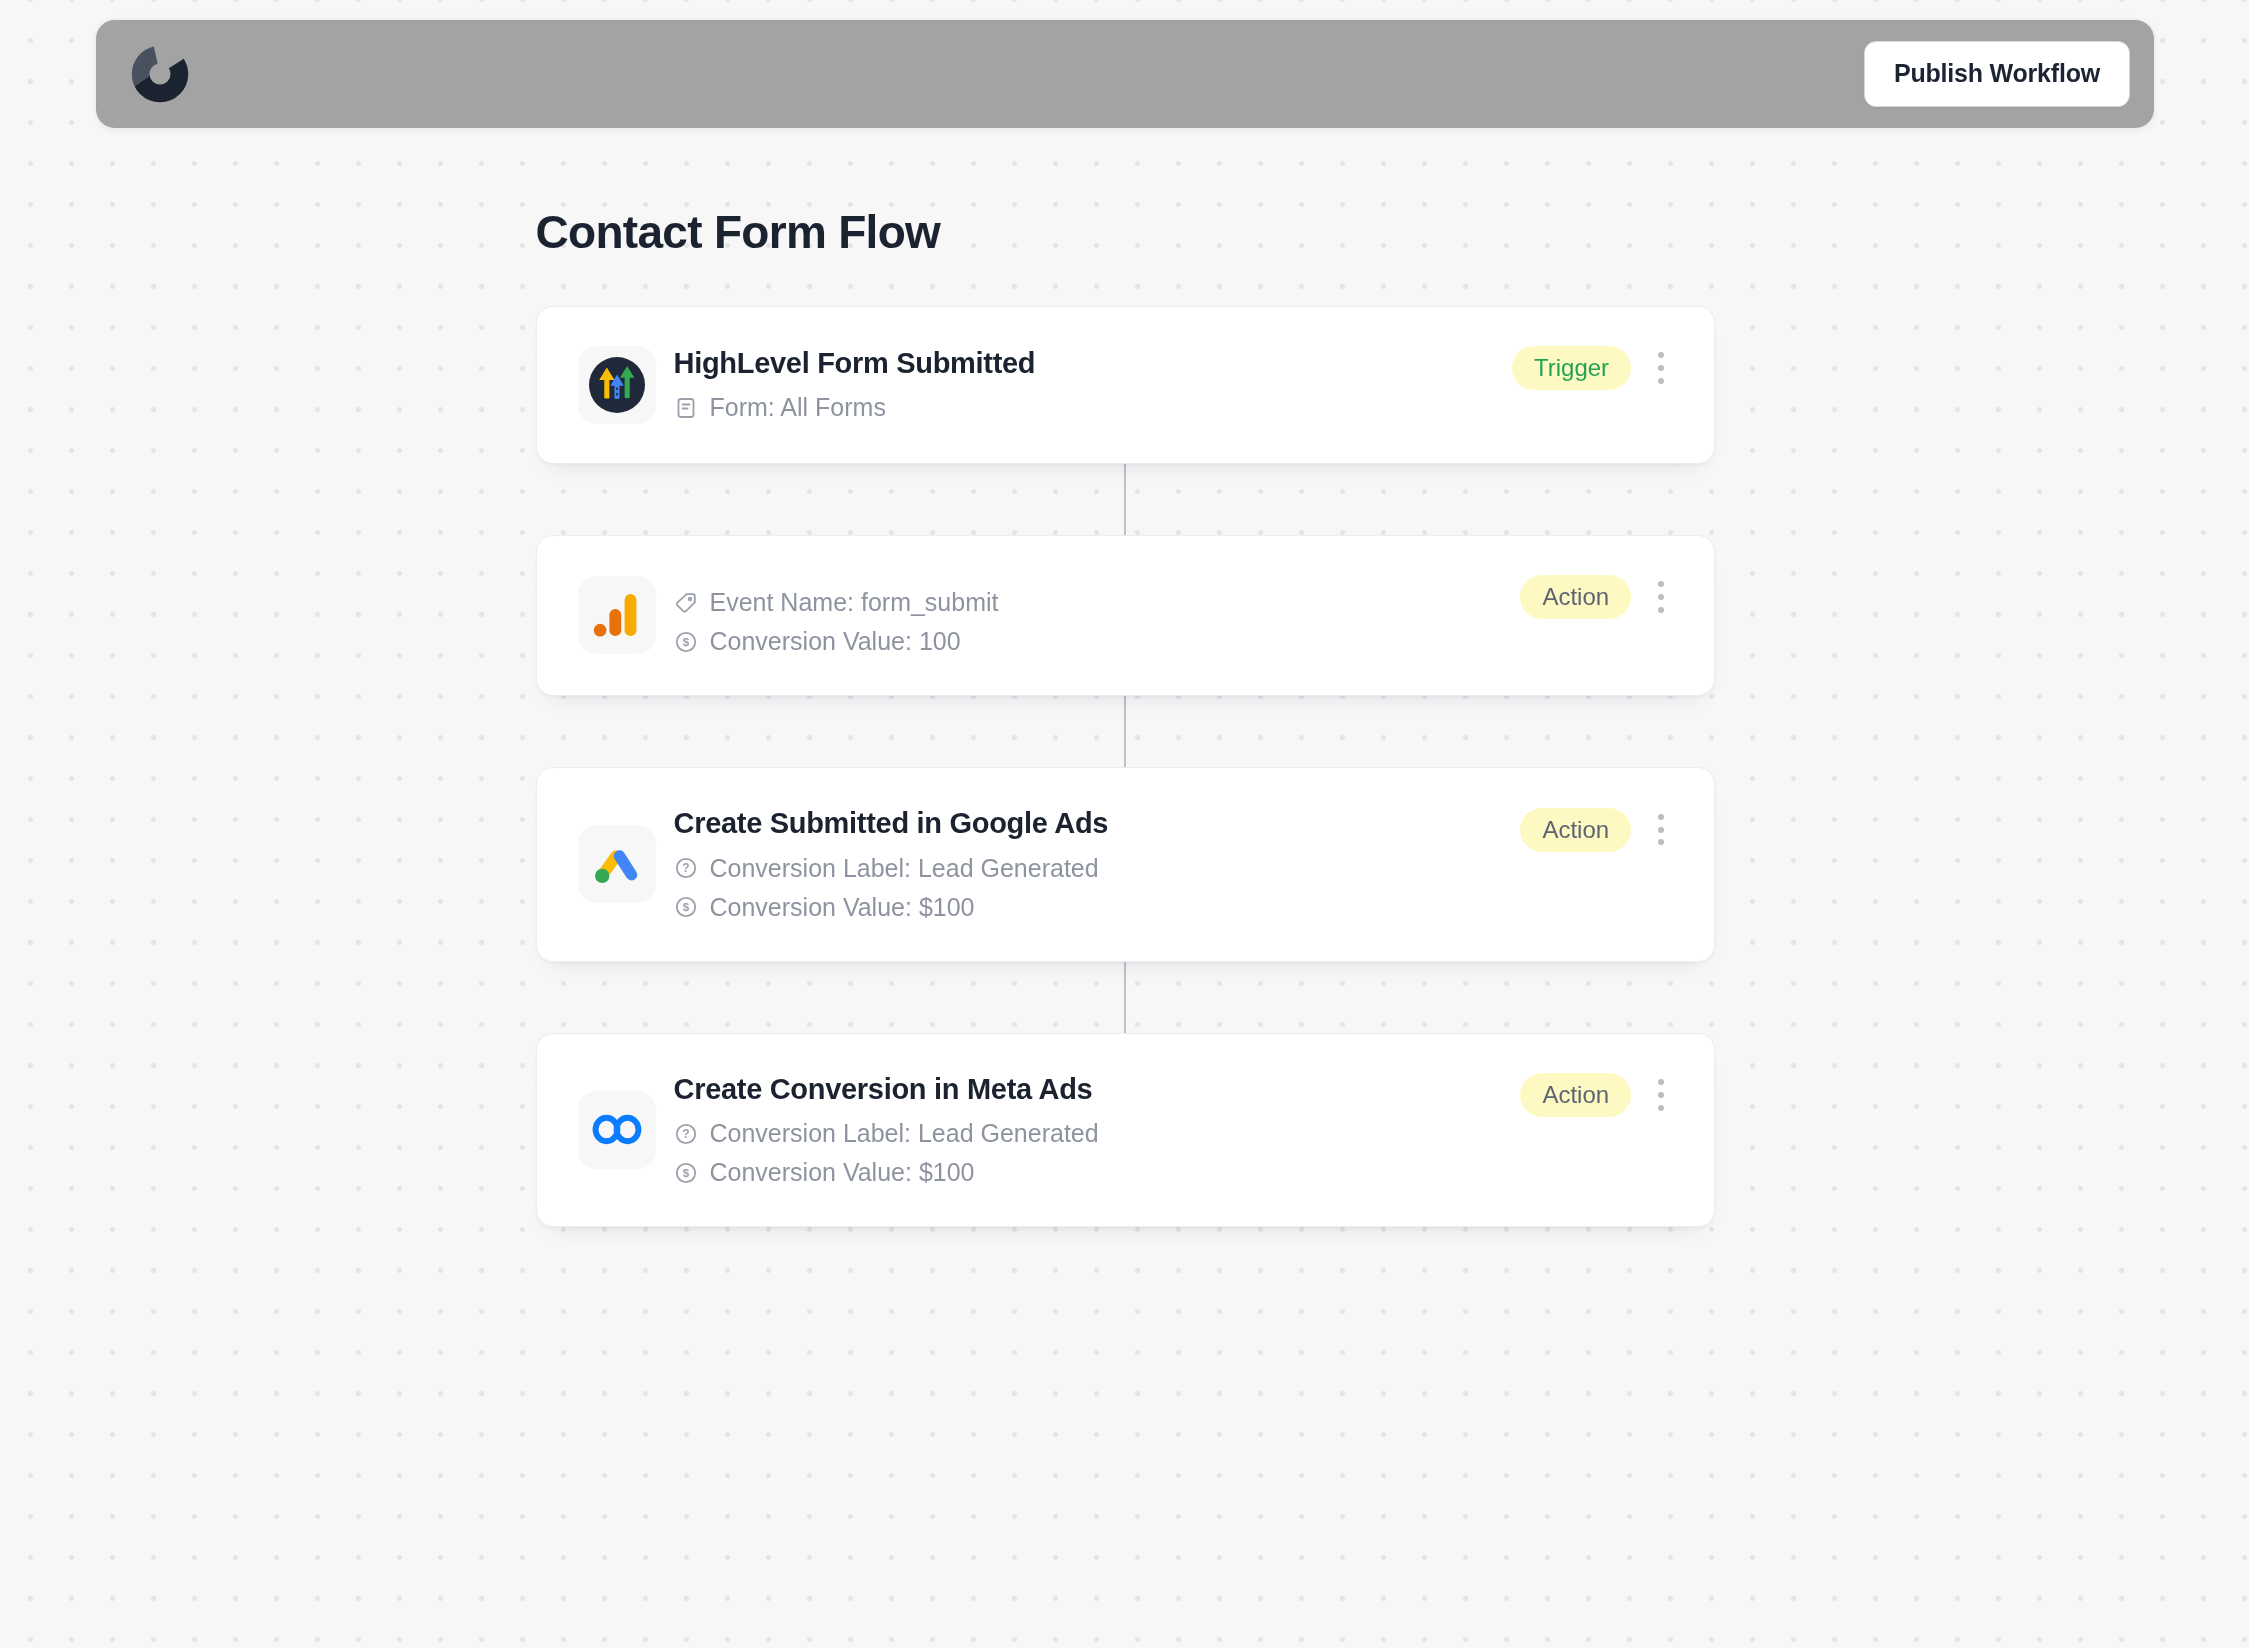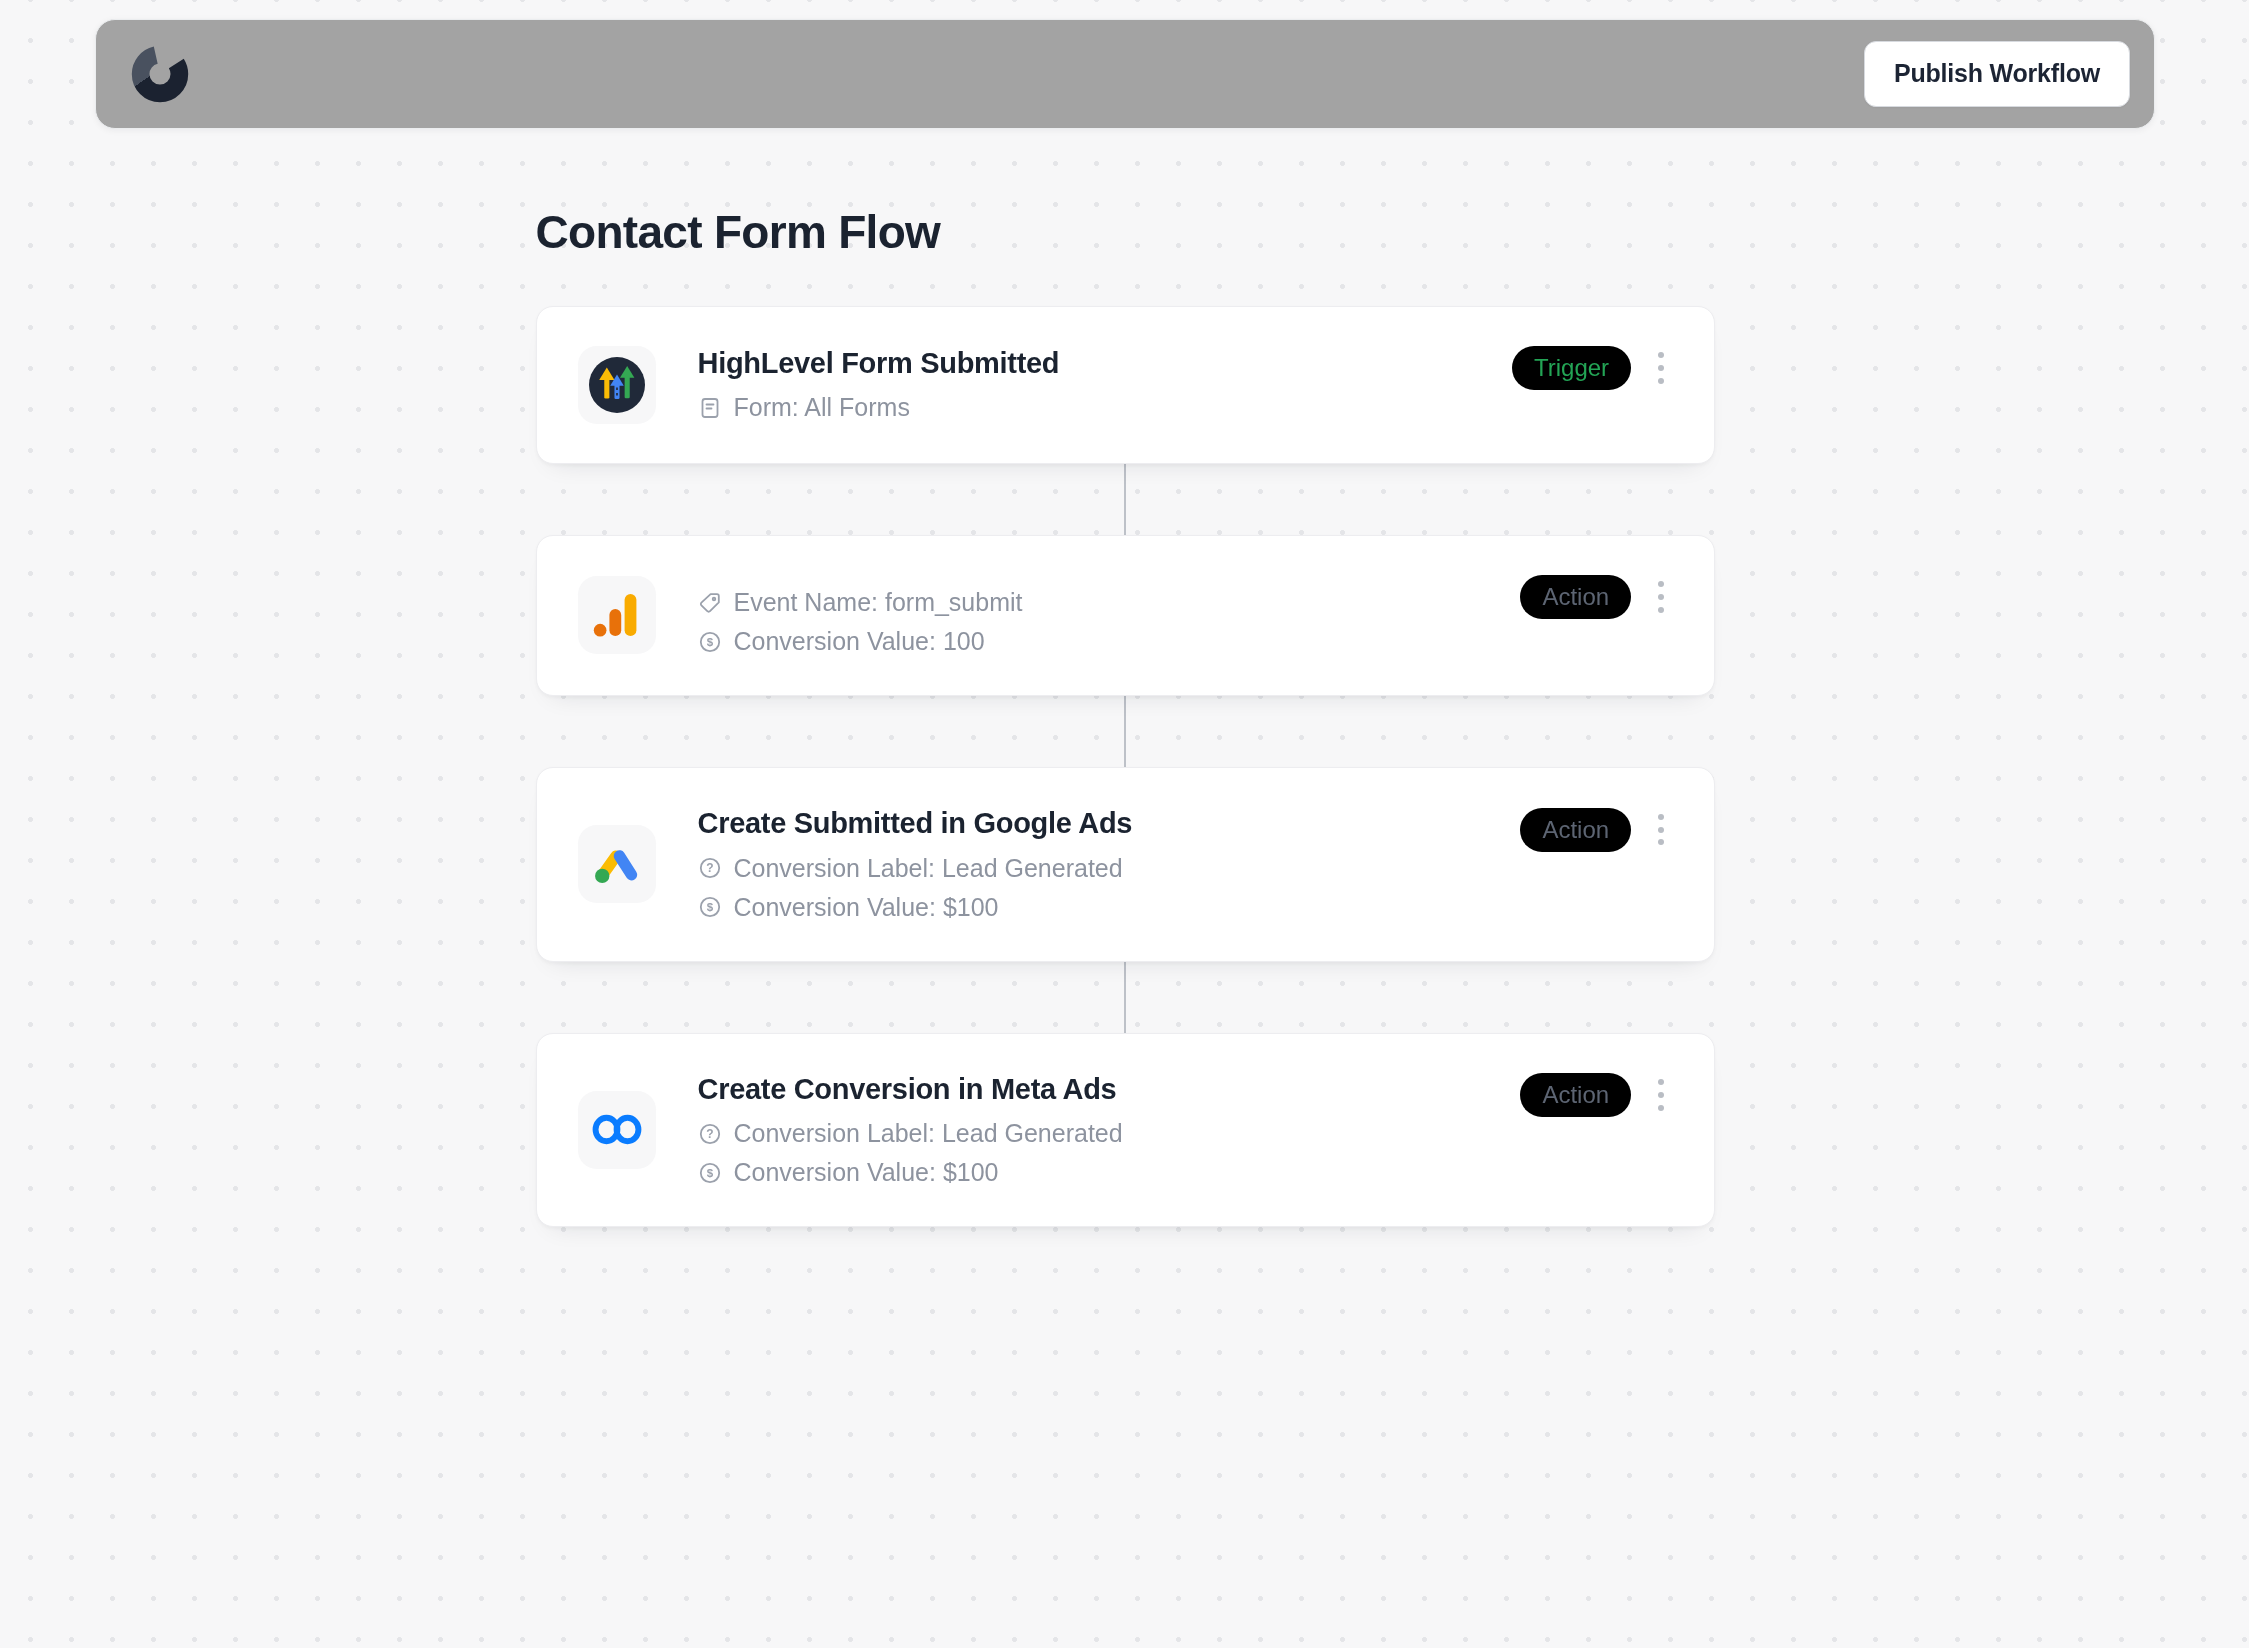"HighLevel Form Submitted" .card-left { gap: 42px -> 18px }
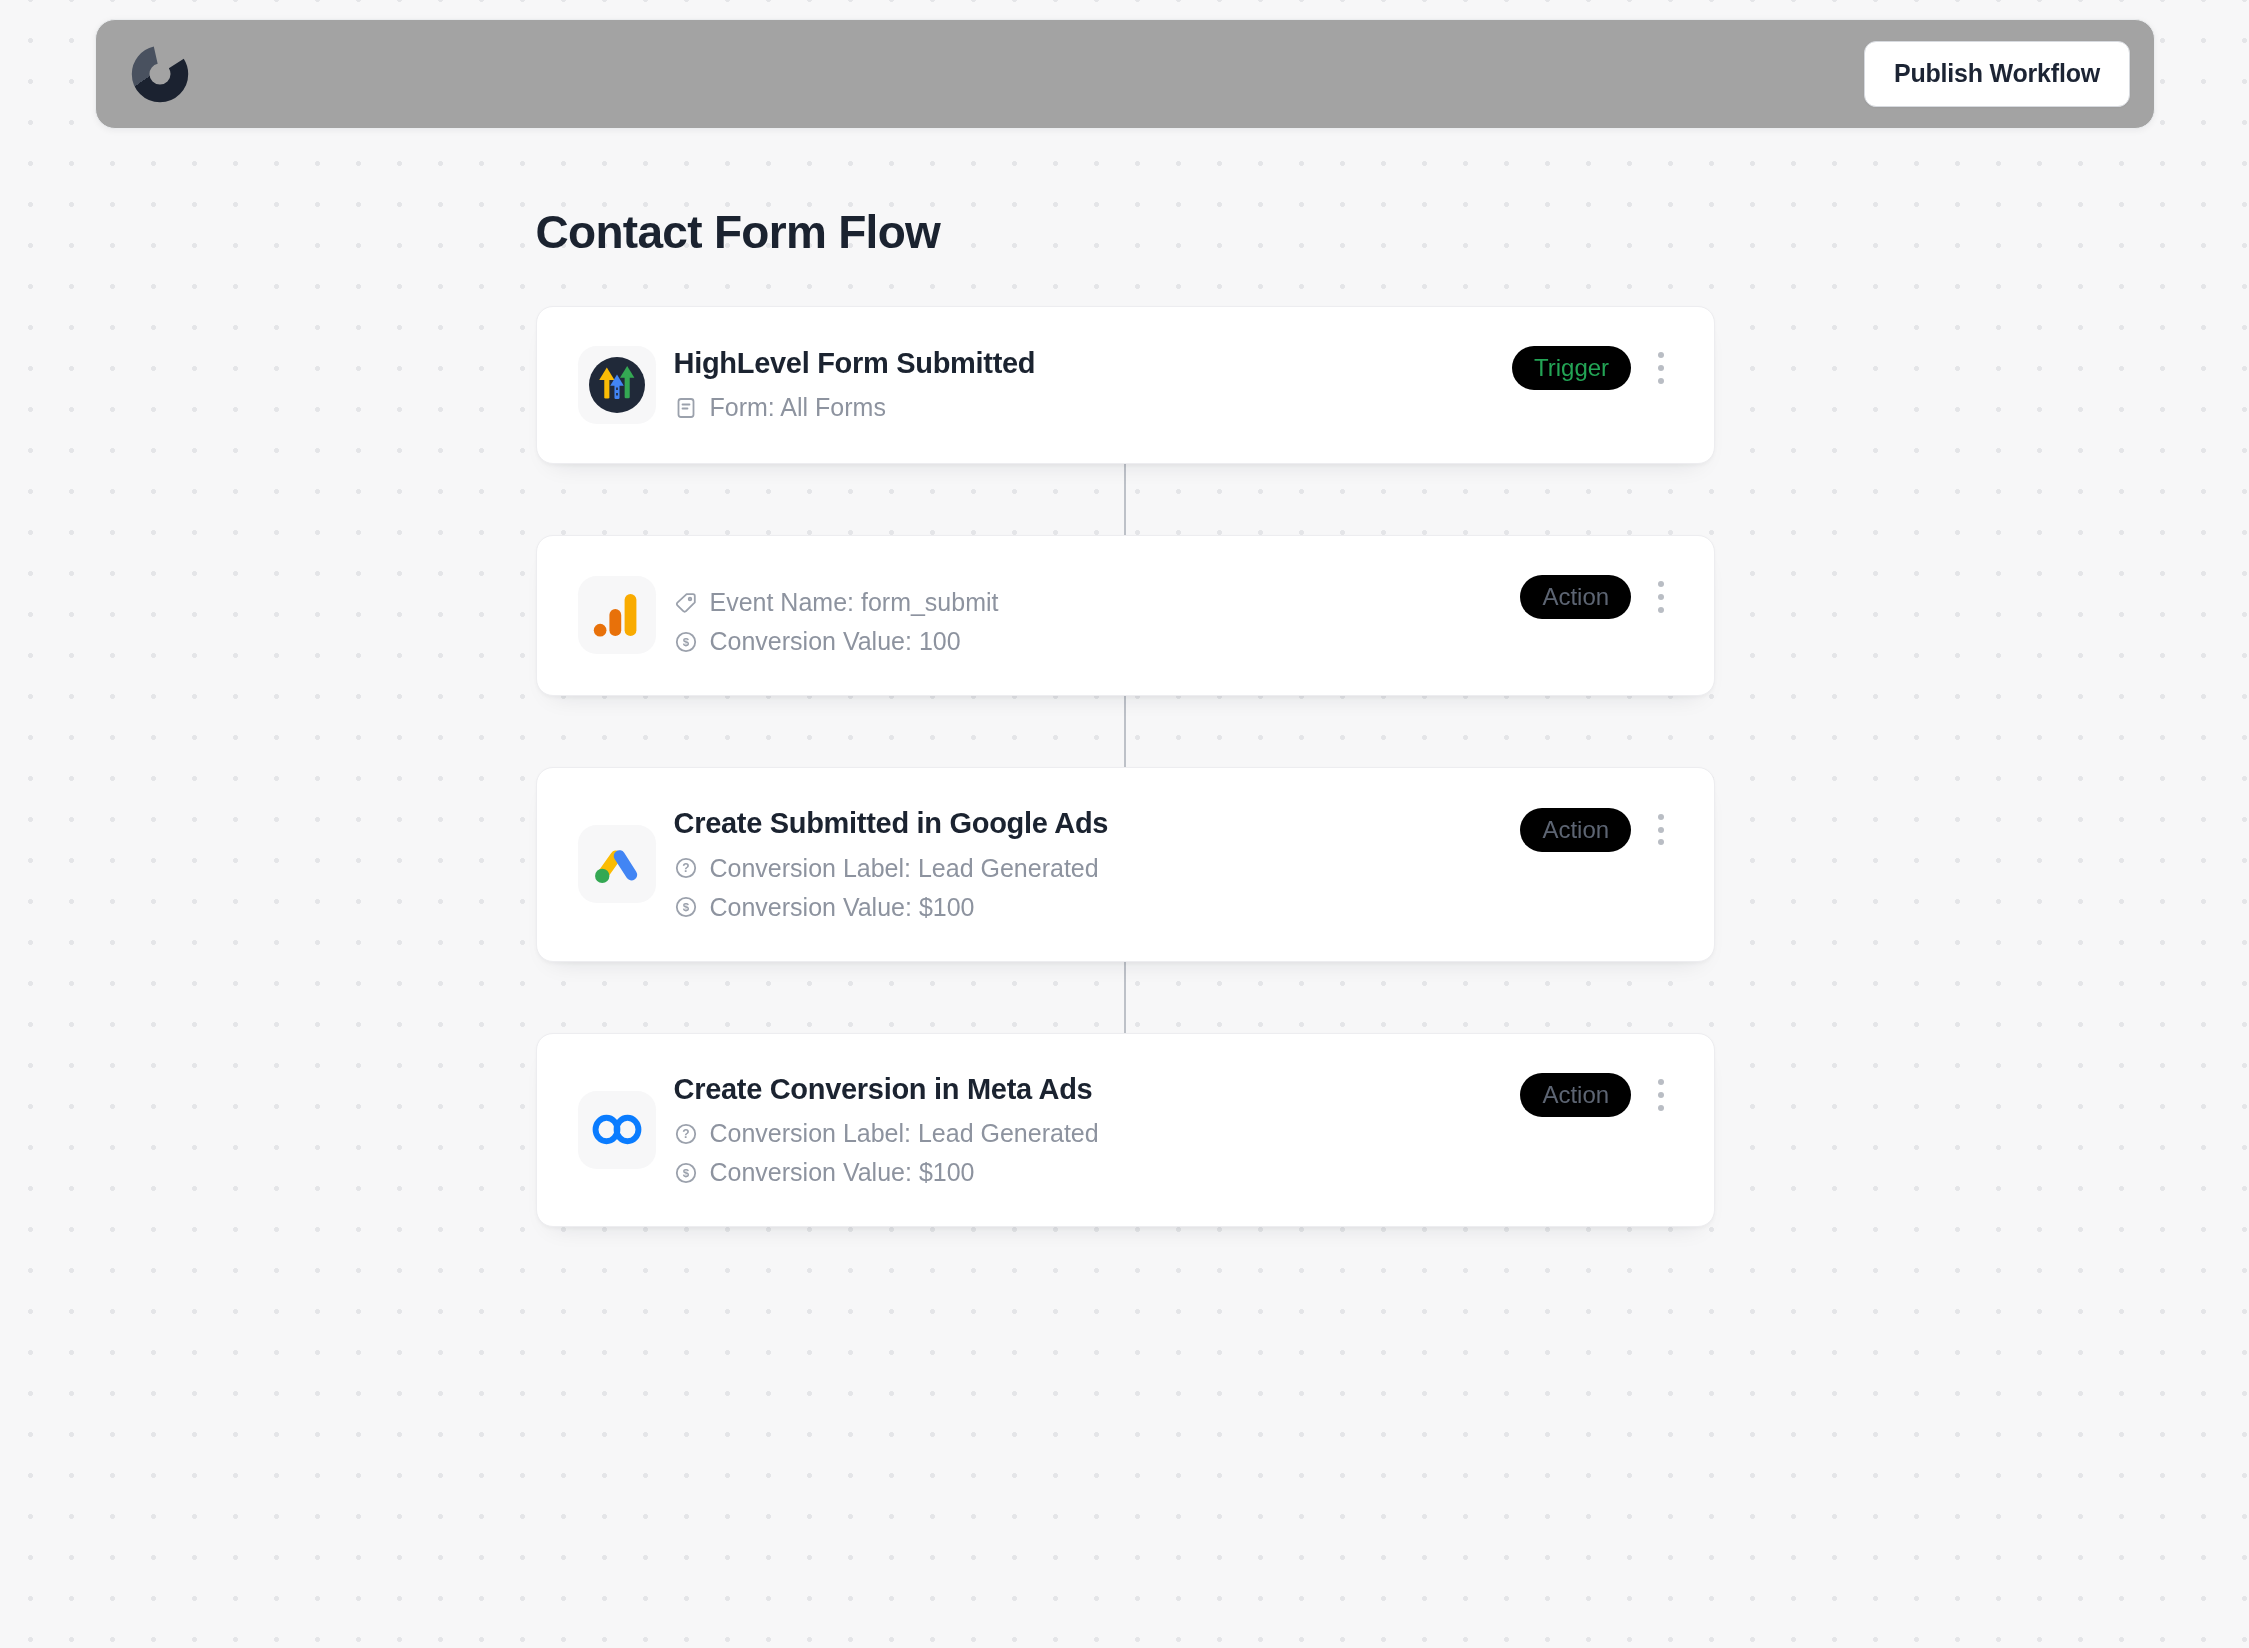"Trigger" .badge { background: #000000 -> #fef9c3 }
